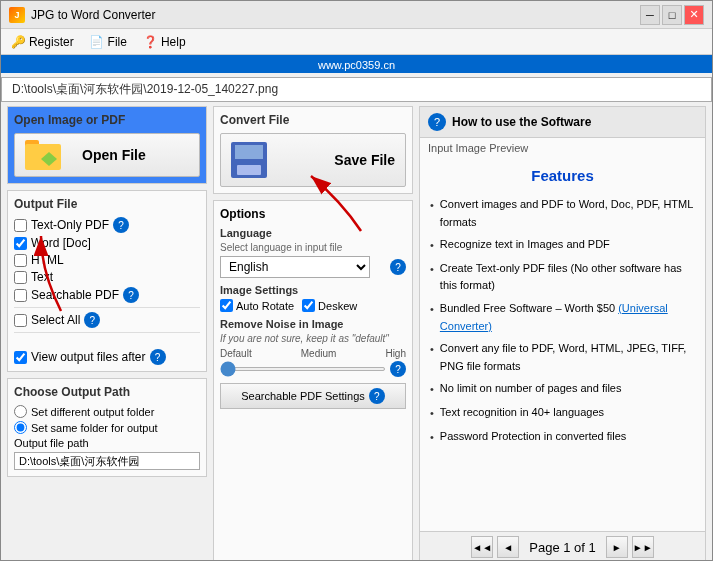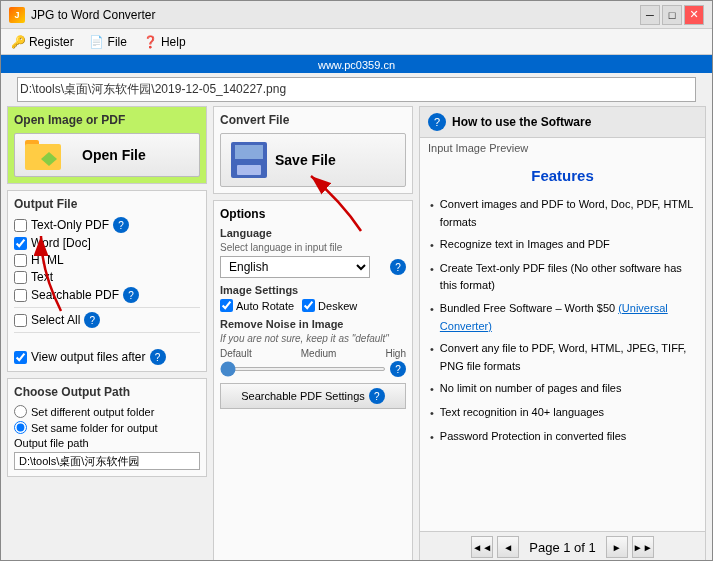"D:\tools\桌面\河东软件园\2019-12-05_140227.png" .path-bar { margin: 4px 16px -> 4px 0; padding: 3px 2px -> 3px 10px }
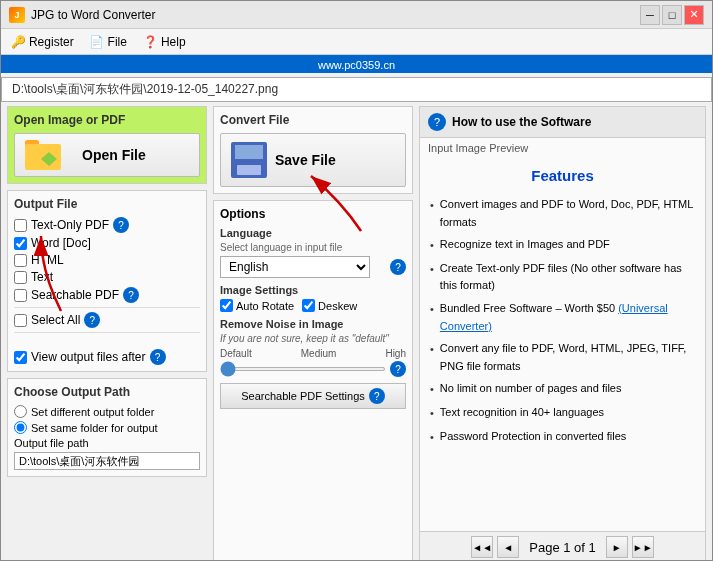"Open Image or PDF" .panel-section { background: #bef264 -> #3b82f6 }
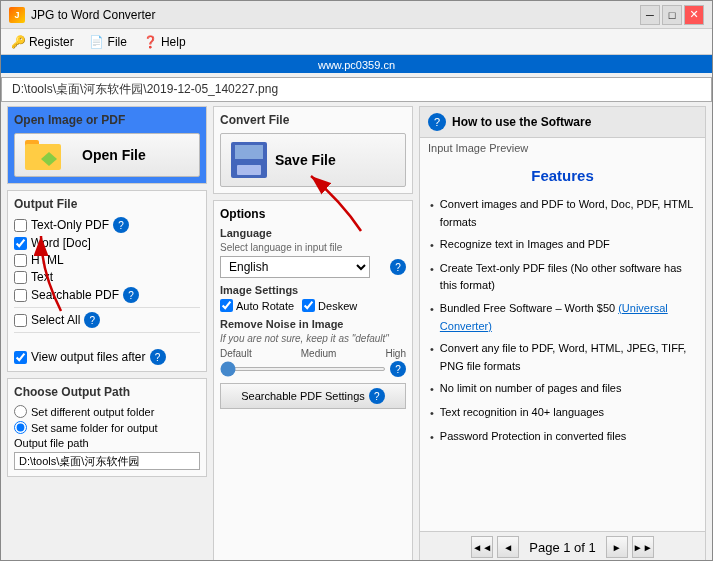"Save File" .save-btn { justify-content: none -> space-between }
